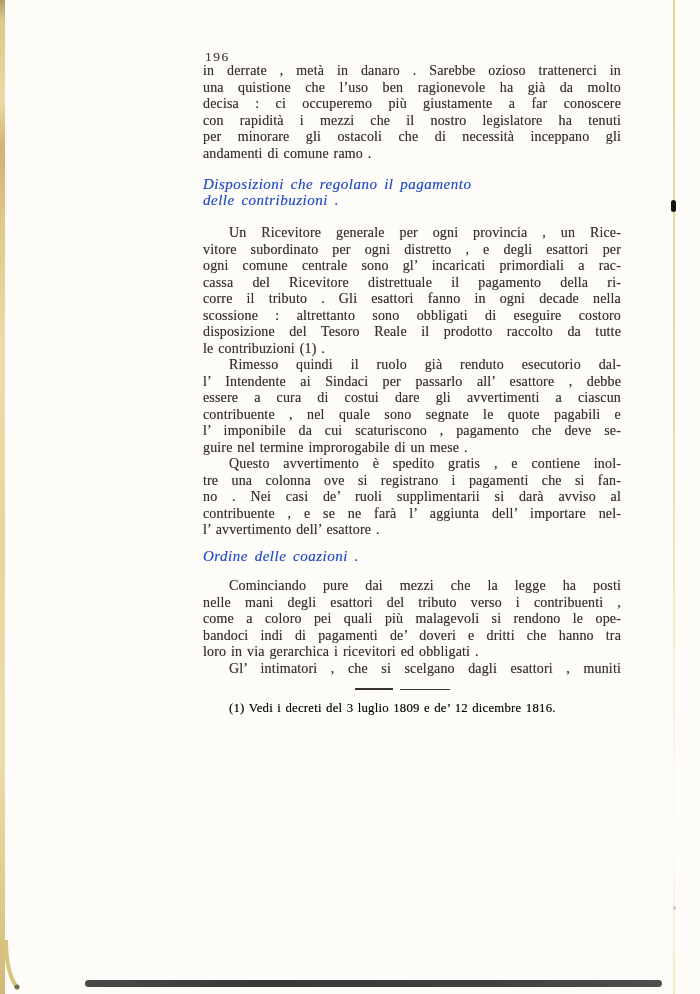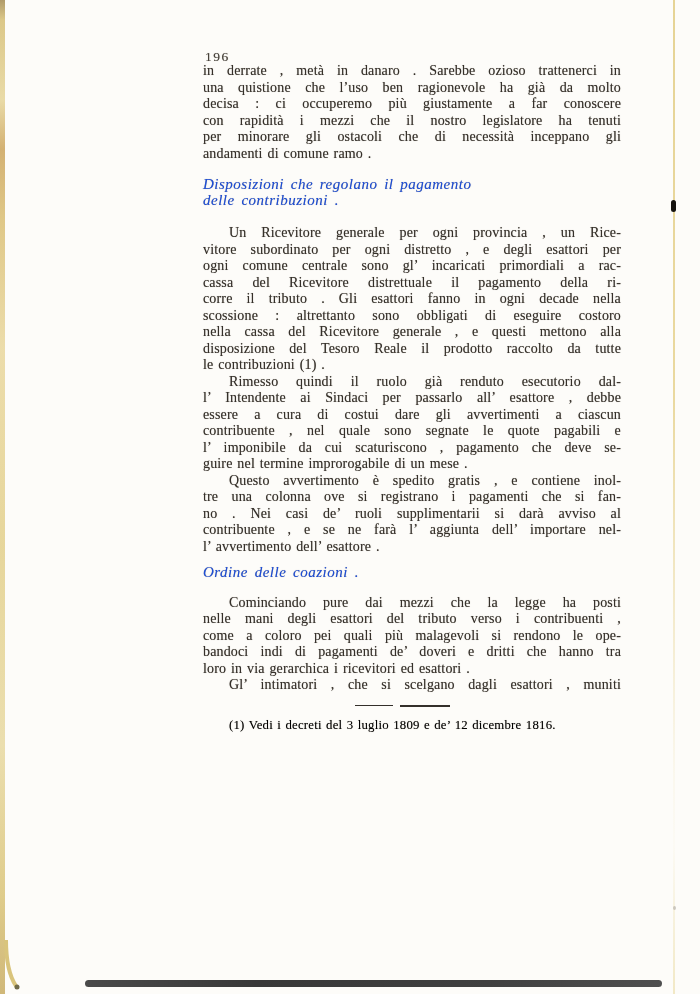"nella cassa del Ricevitore generale" div.line { html: <div>nella cassa del Ricevitore generale , e questi mettono alla</div> -> none }
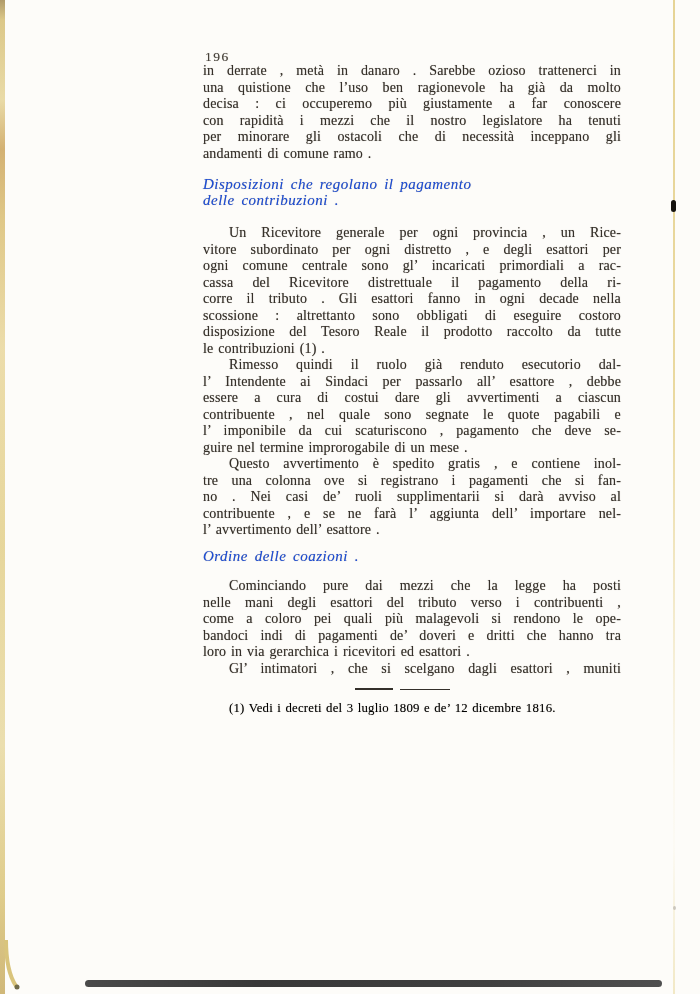"loro in via gerarchica i" div.line { text: esattori -> obbligati }
